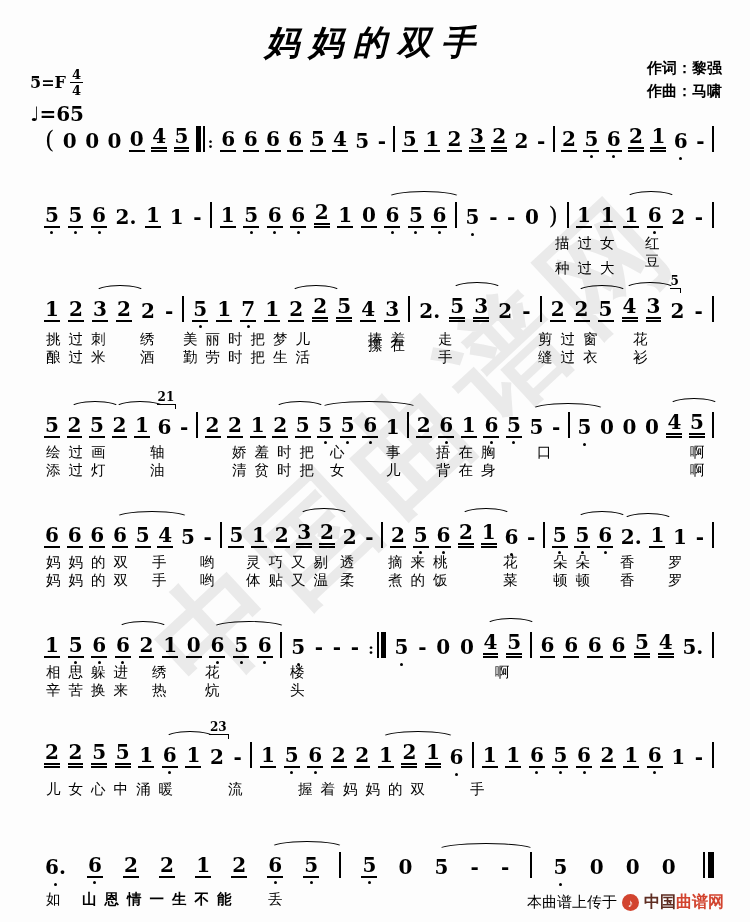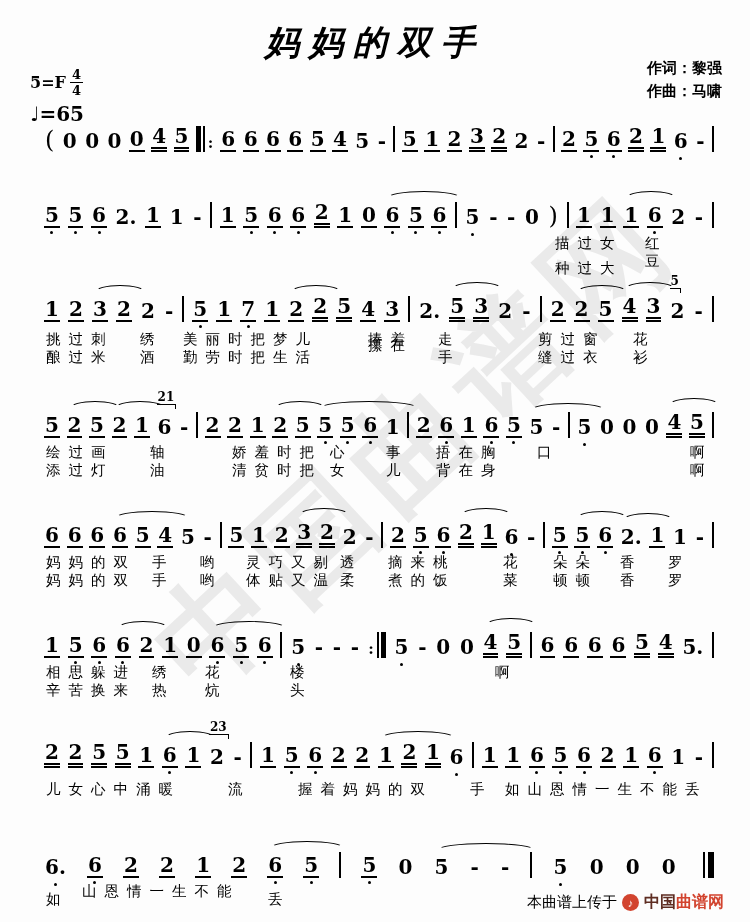"如山恩情一生不能丢" span.lyric { html: <span>如山恩情一生不能丢</span> -> none }
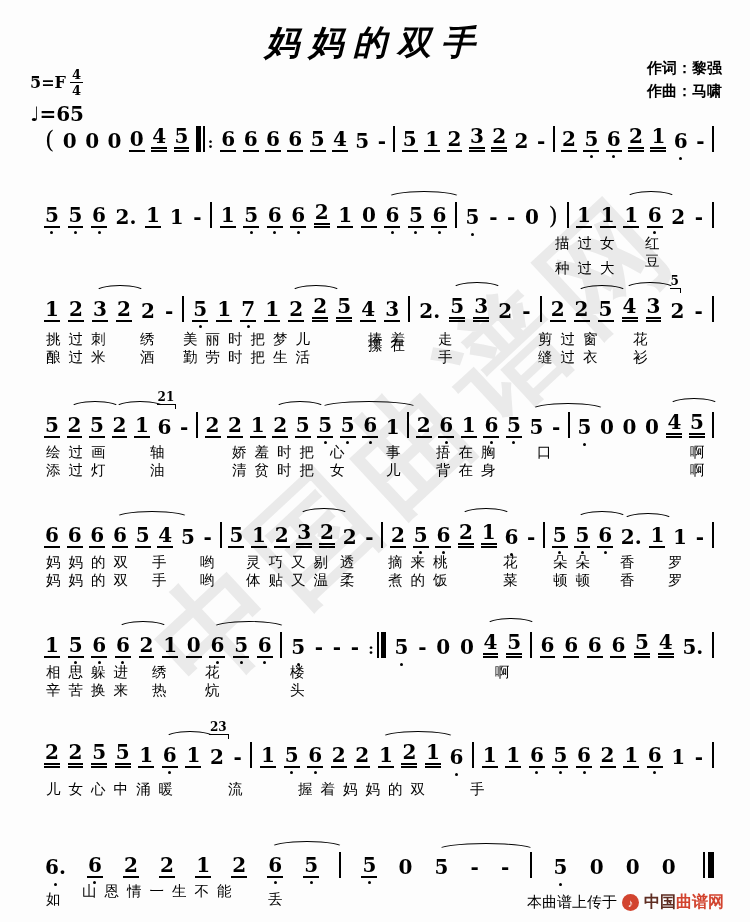"山恩情一生不能" span.lyric { font-weight: none -> bold; top: 44px -> 52px }
